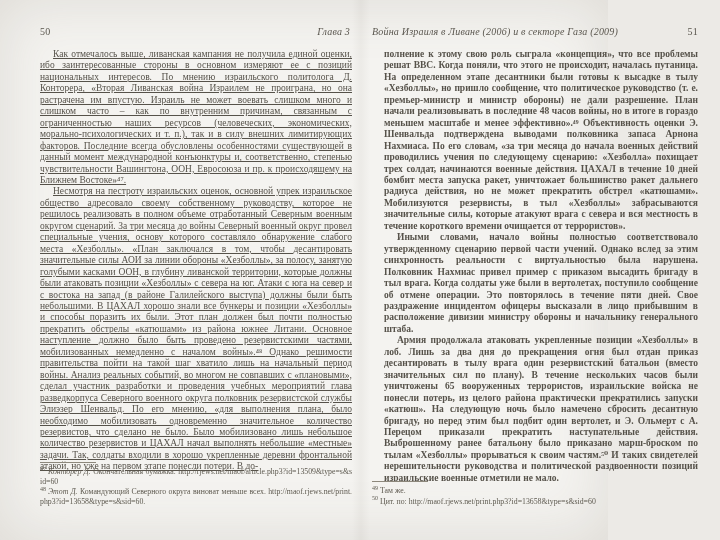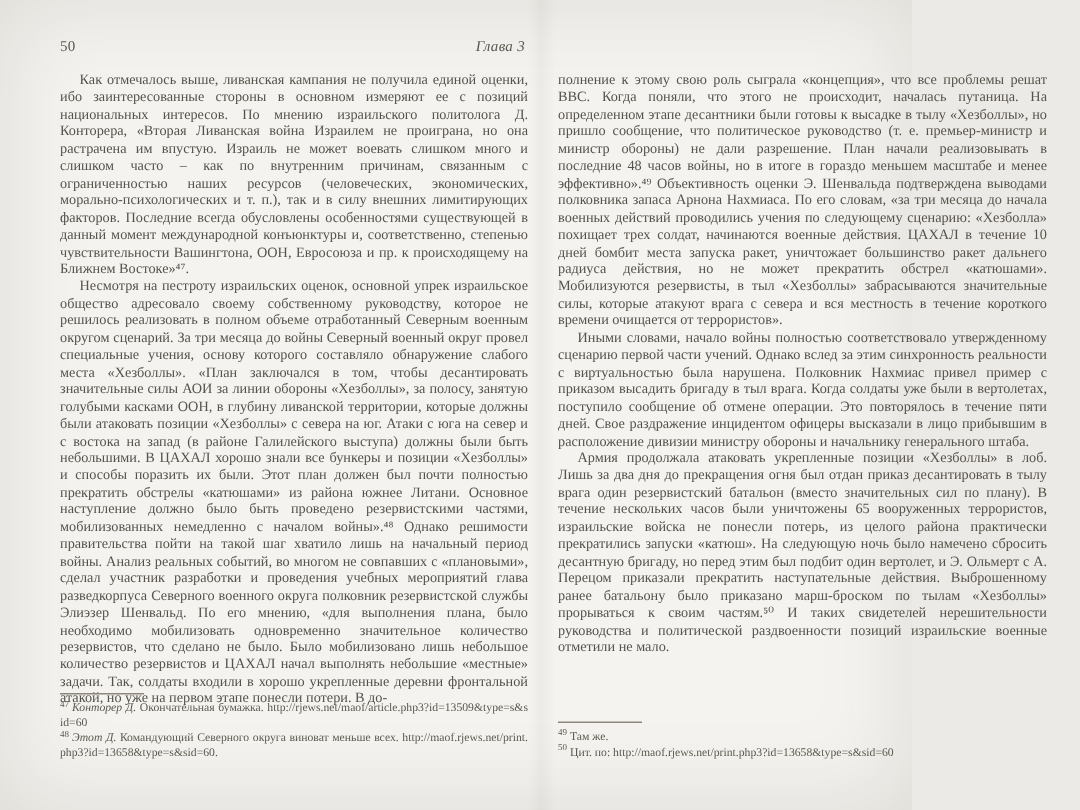"Война Израиля в Ливане (2006)" div.pagehead { html: none -> <div> <span>Война Израиля в Ливане (2006) и в секторе Газа (2009)</span> <span>51</span> </div> }
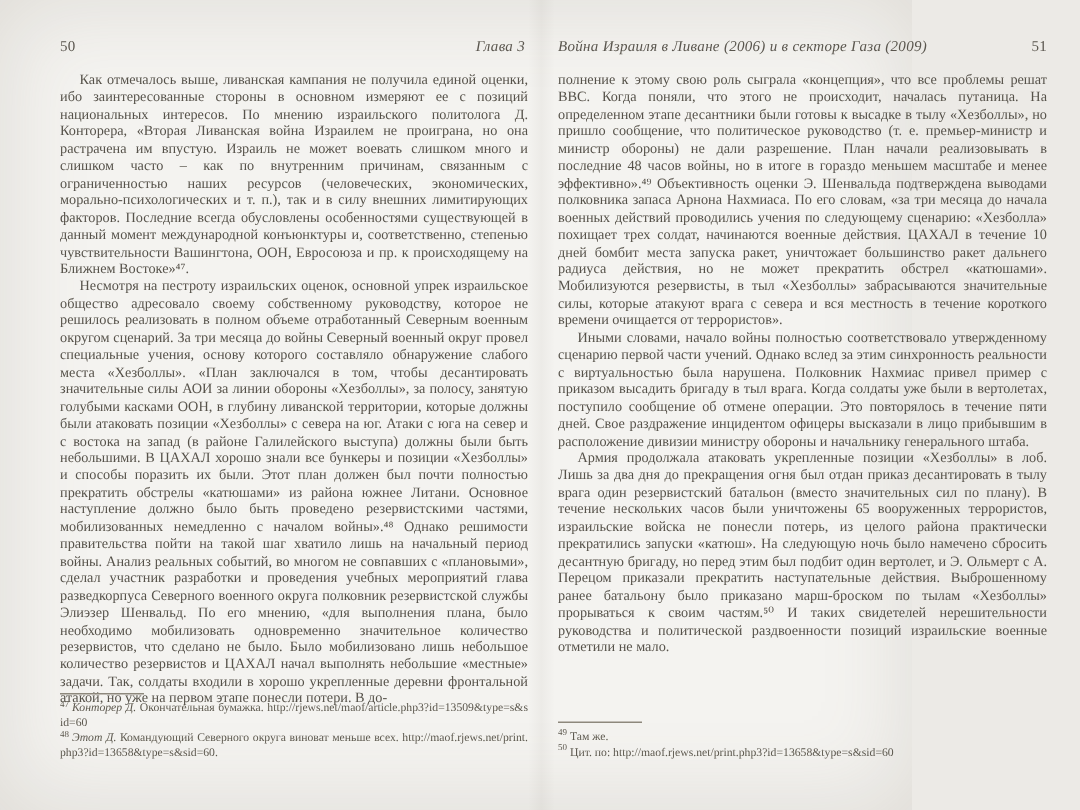"Как отмечалось выше, ливанская кампания" .page-left .body { text-decoration: none -> underline }
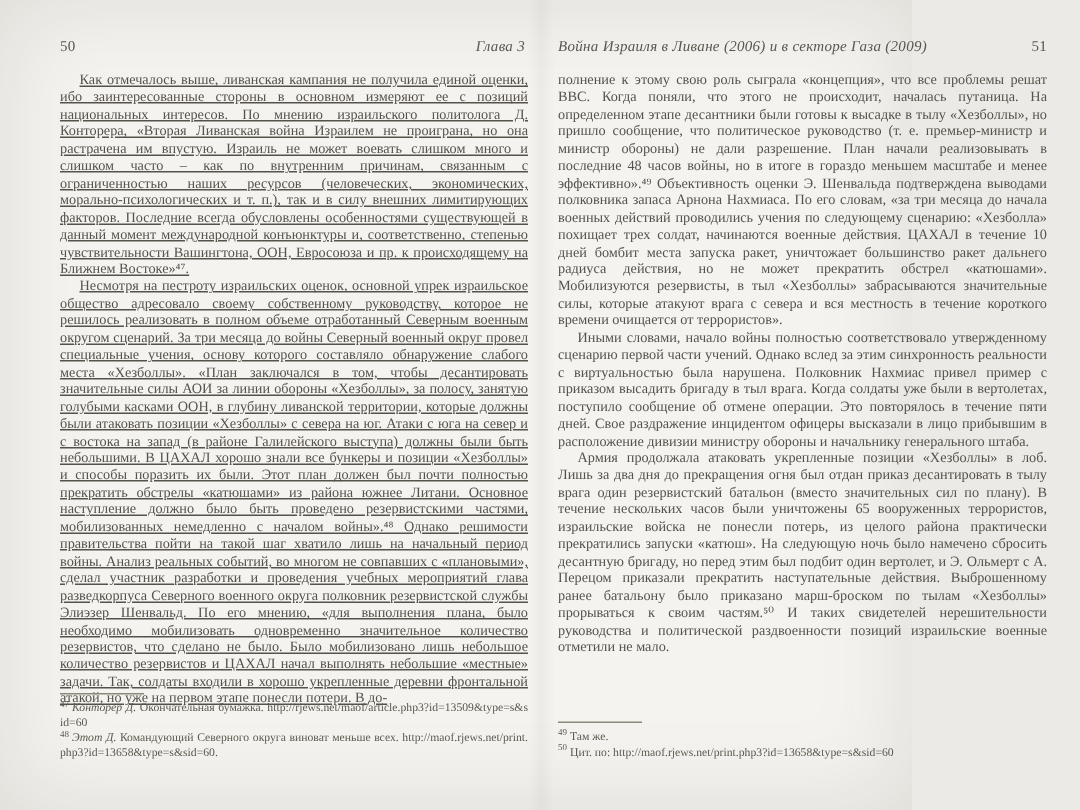"полнение к этому свою роль" .page-right .body { font-weight: none -> bold; left: 12px -> 24px }
